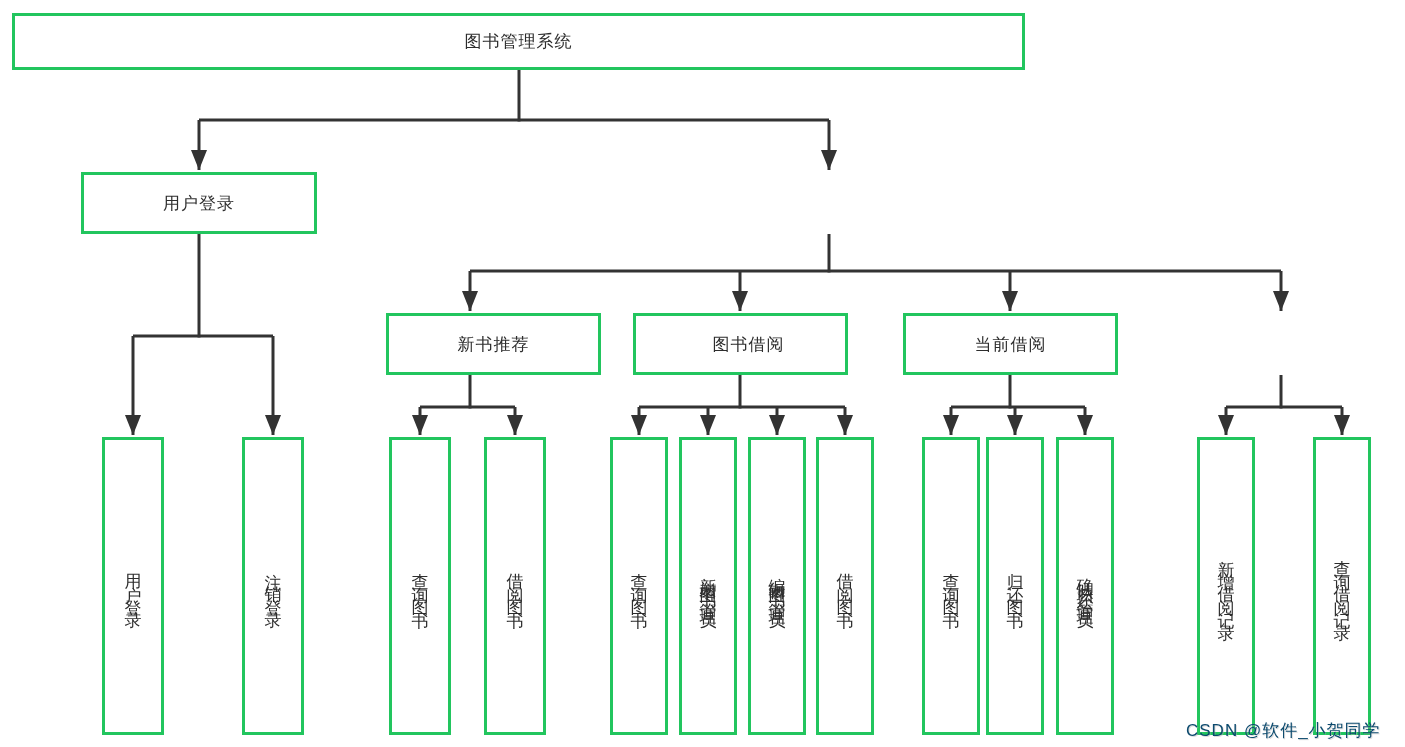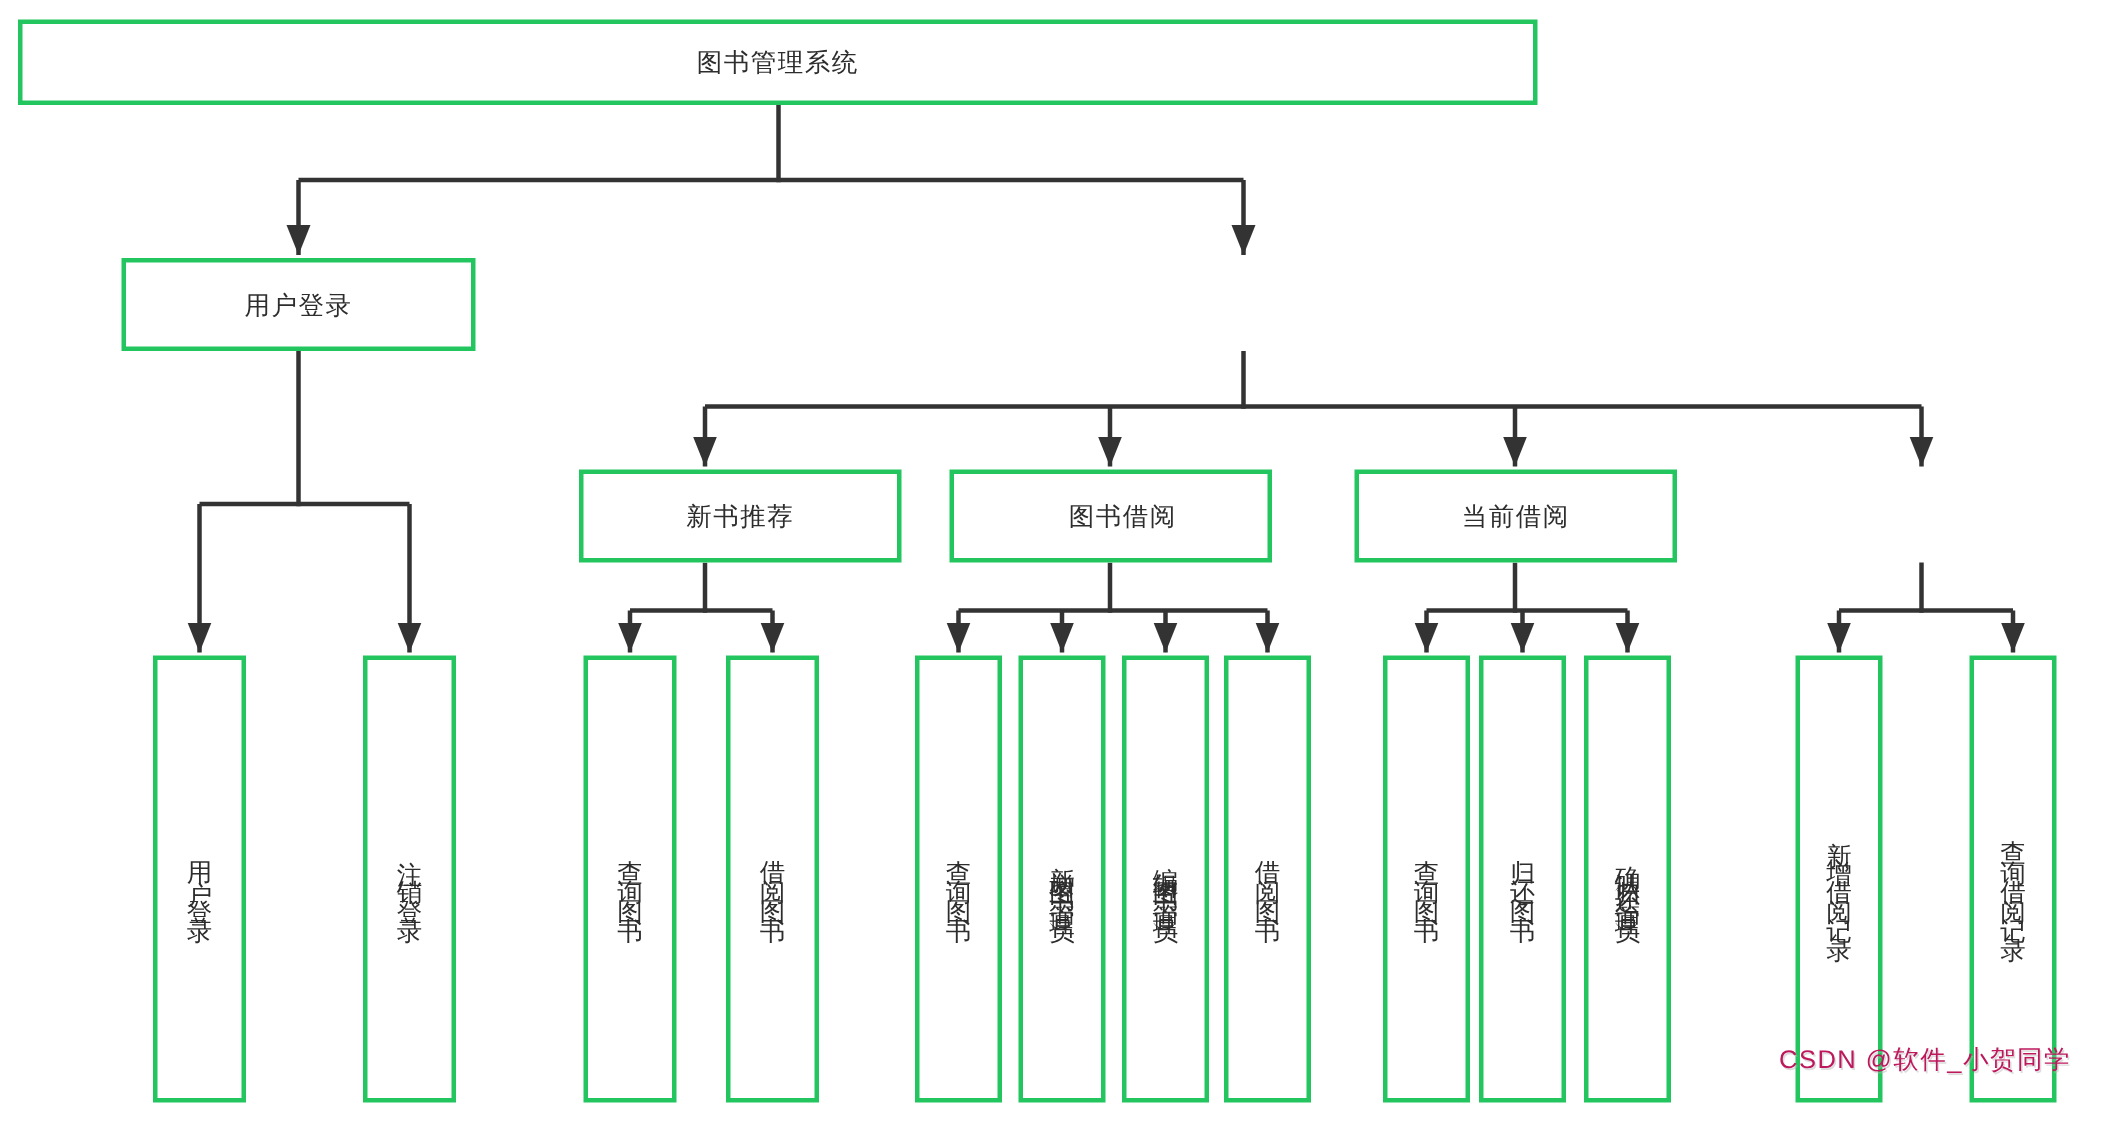"CSDN @软件_小贺同学" .watermark { color: #be185d -> #0c4a6e; top: 695px -> 719px }
